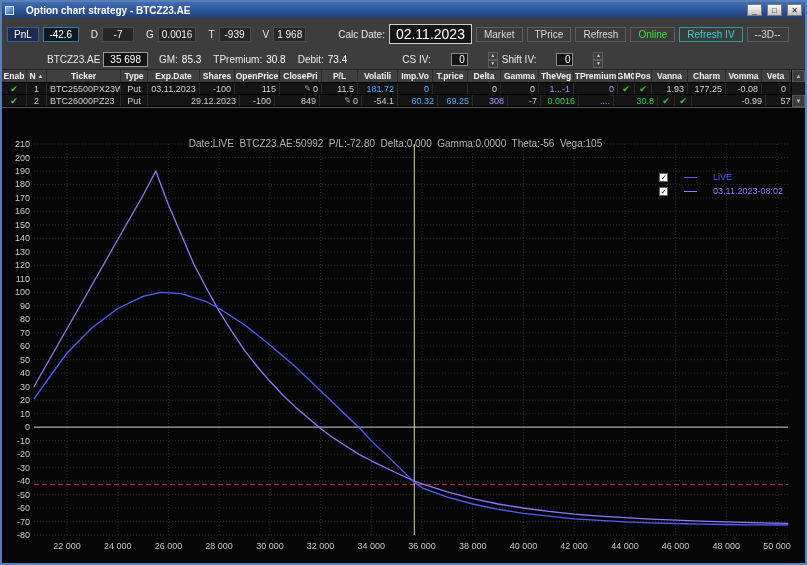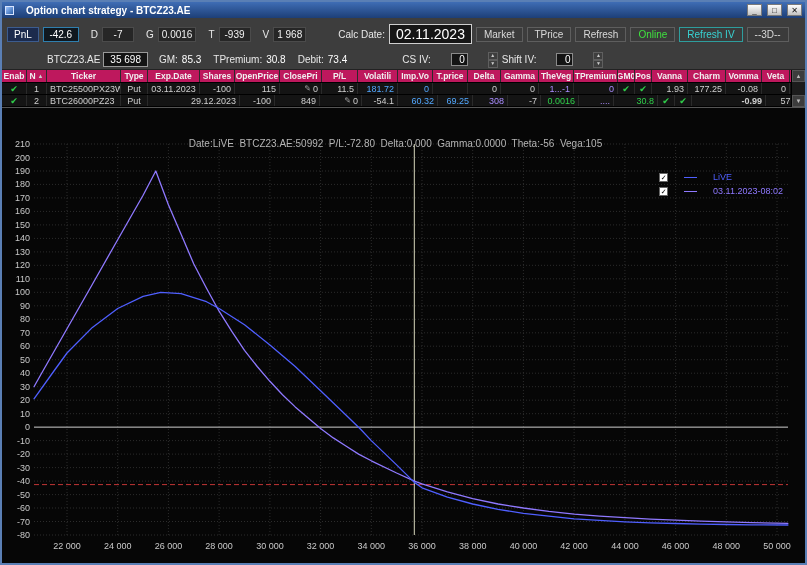"Enab" .thead { background: #be185d -> #404040 }
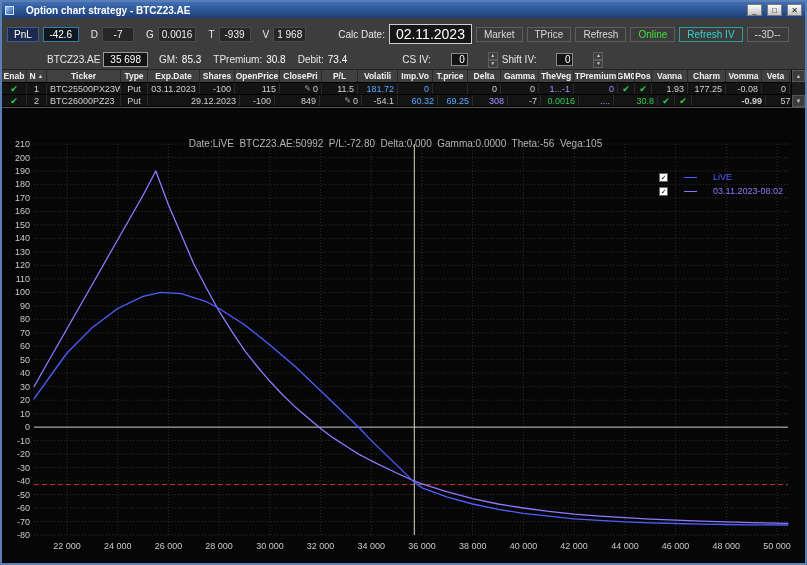"-0.99" div.cell { font-weight: bold -> none }
